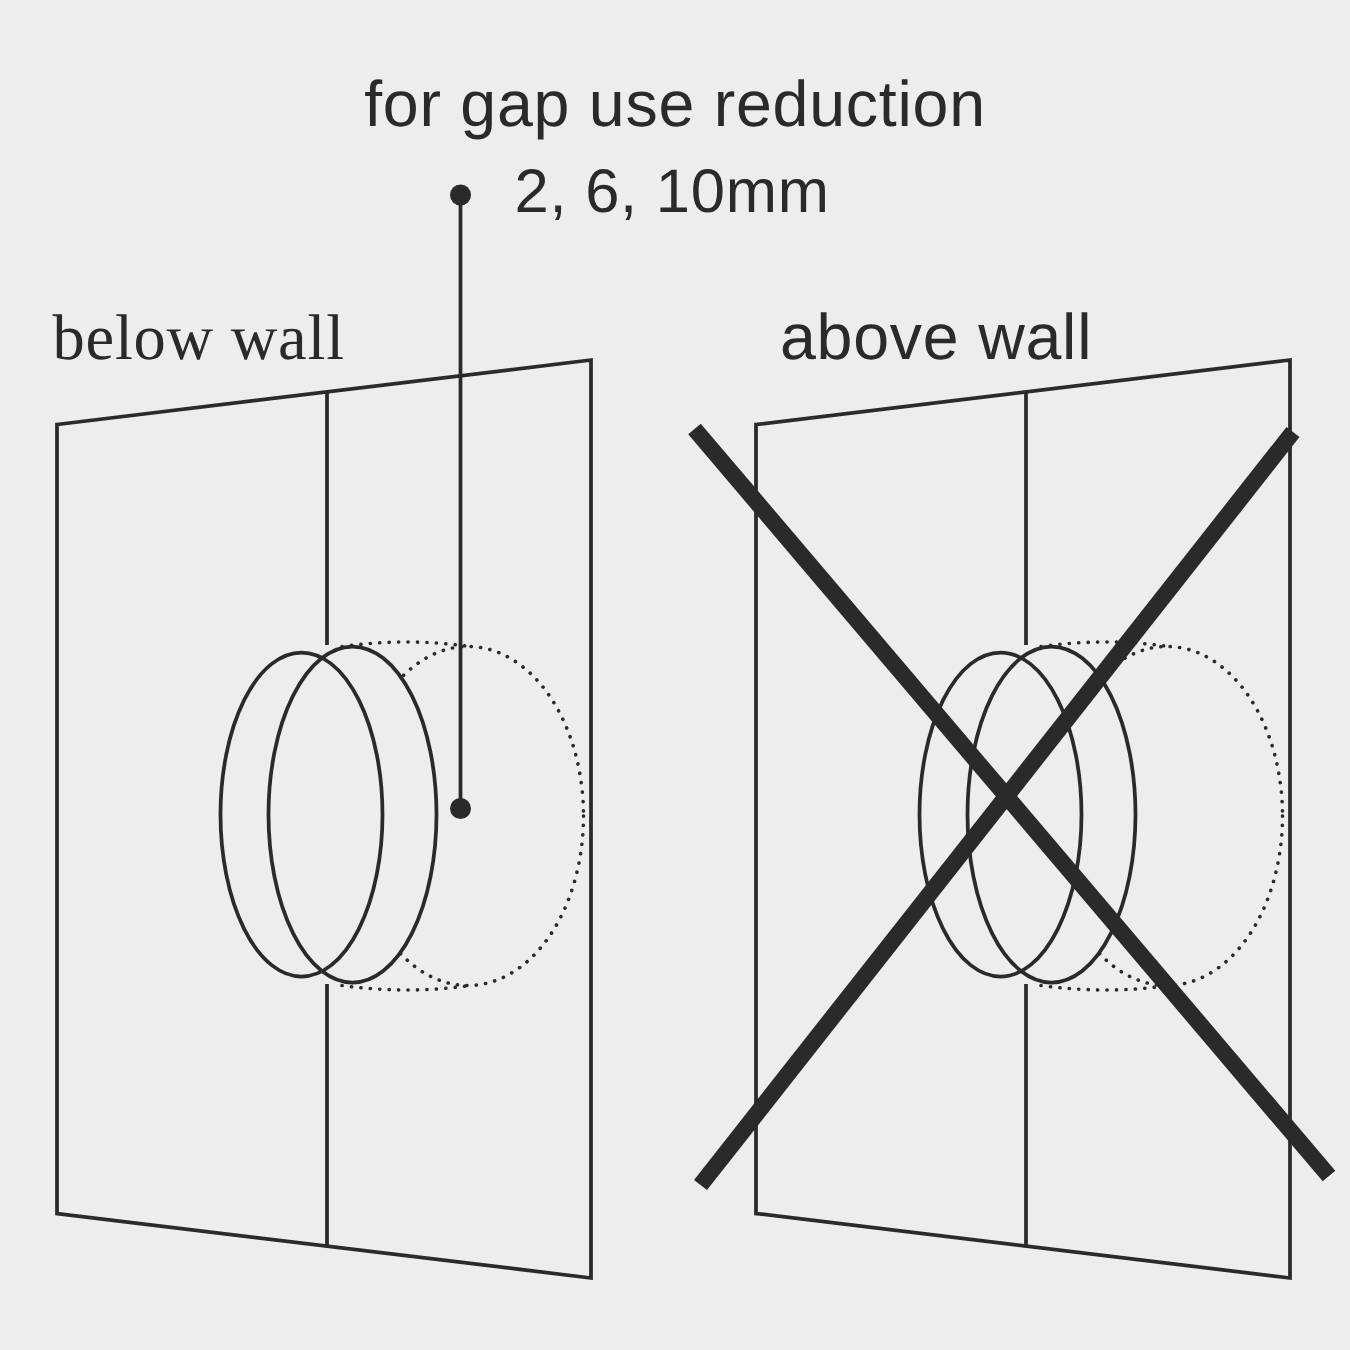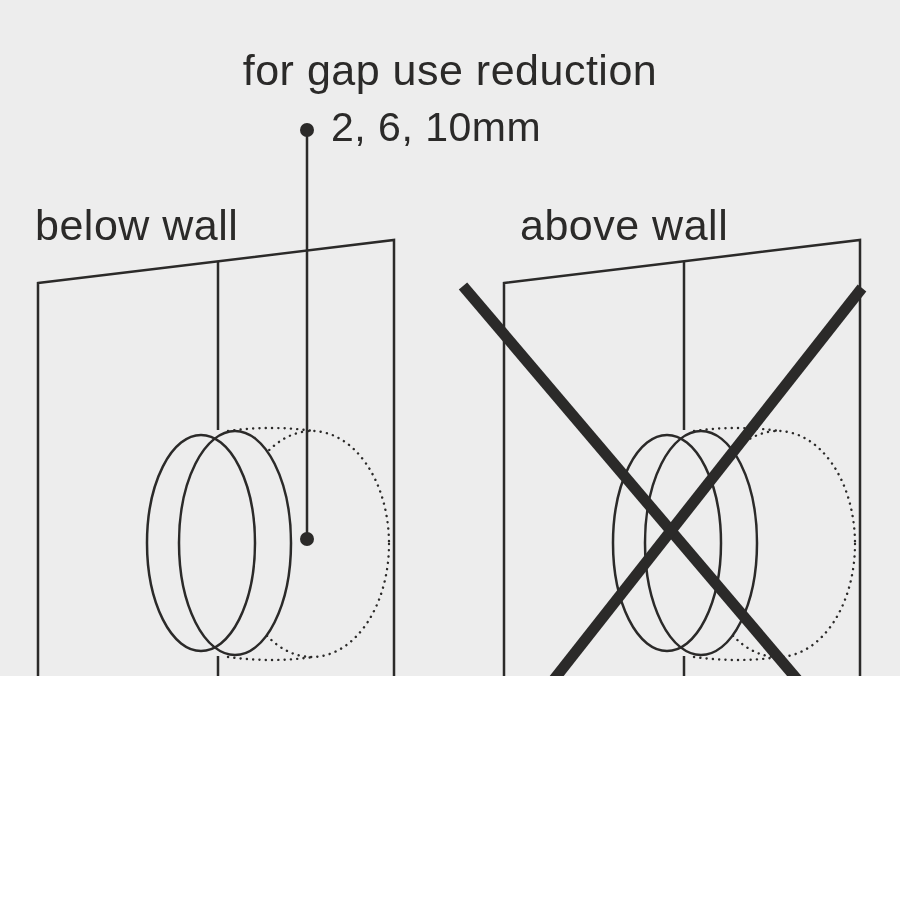"for gap use reduction" .stage { height: 676px -> 900px }
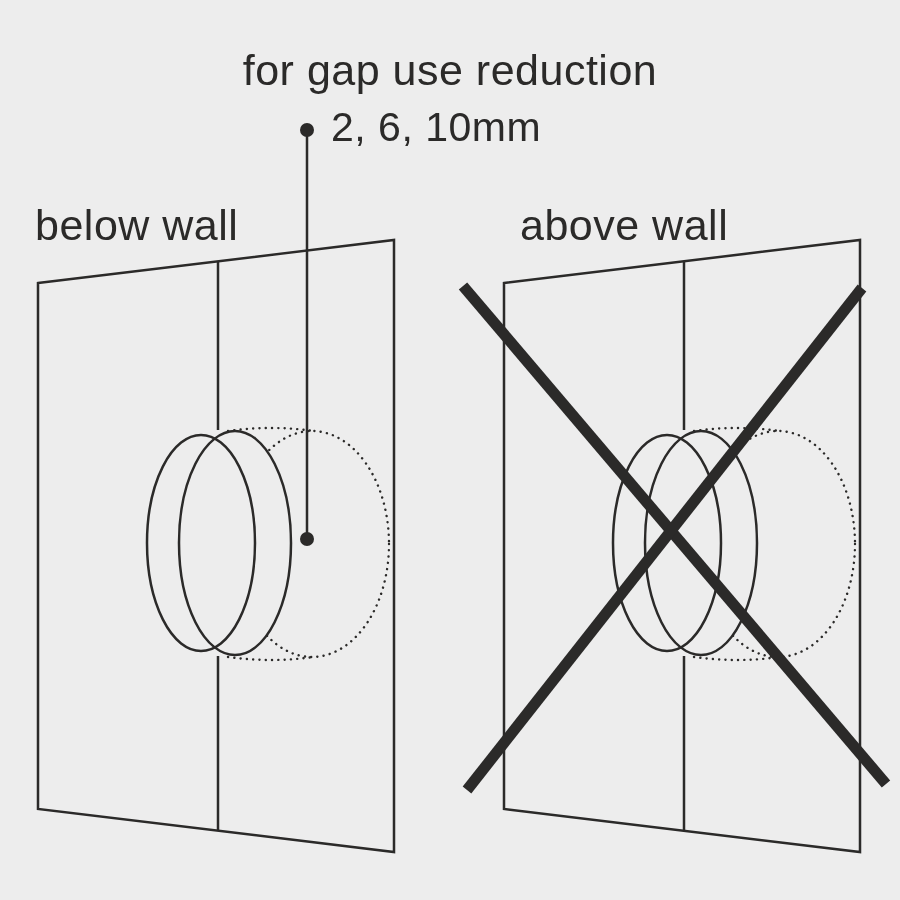"2, 6, 10mm" .subtitle { left: 331px -> 343px }
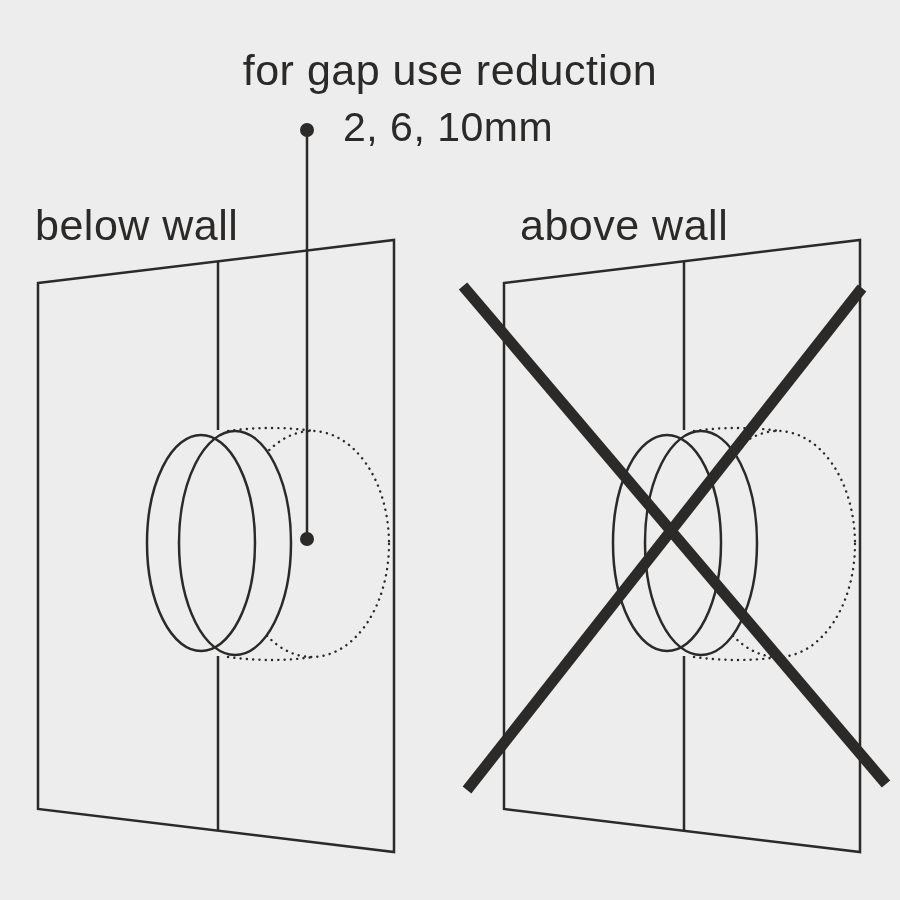"below wall" .panel-label.left { font-family: none -> Liberation Serif, serif }
